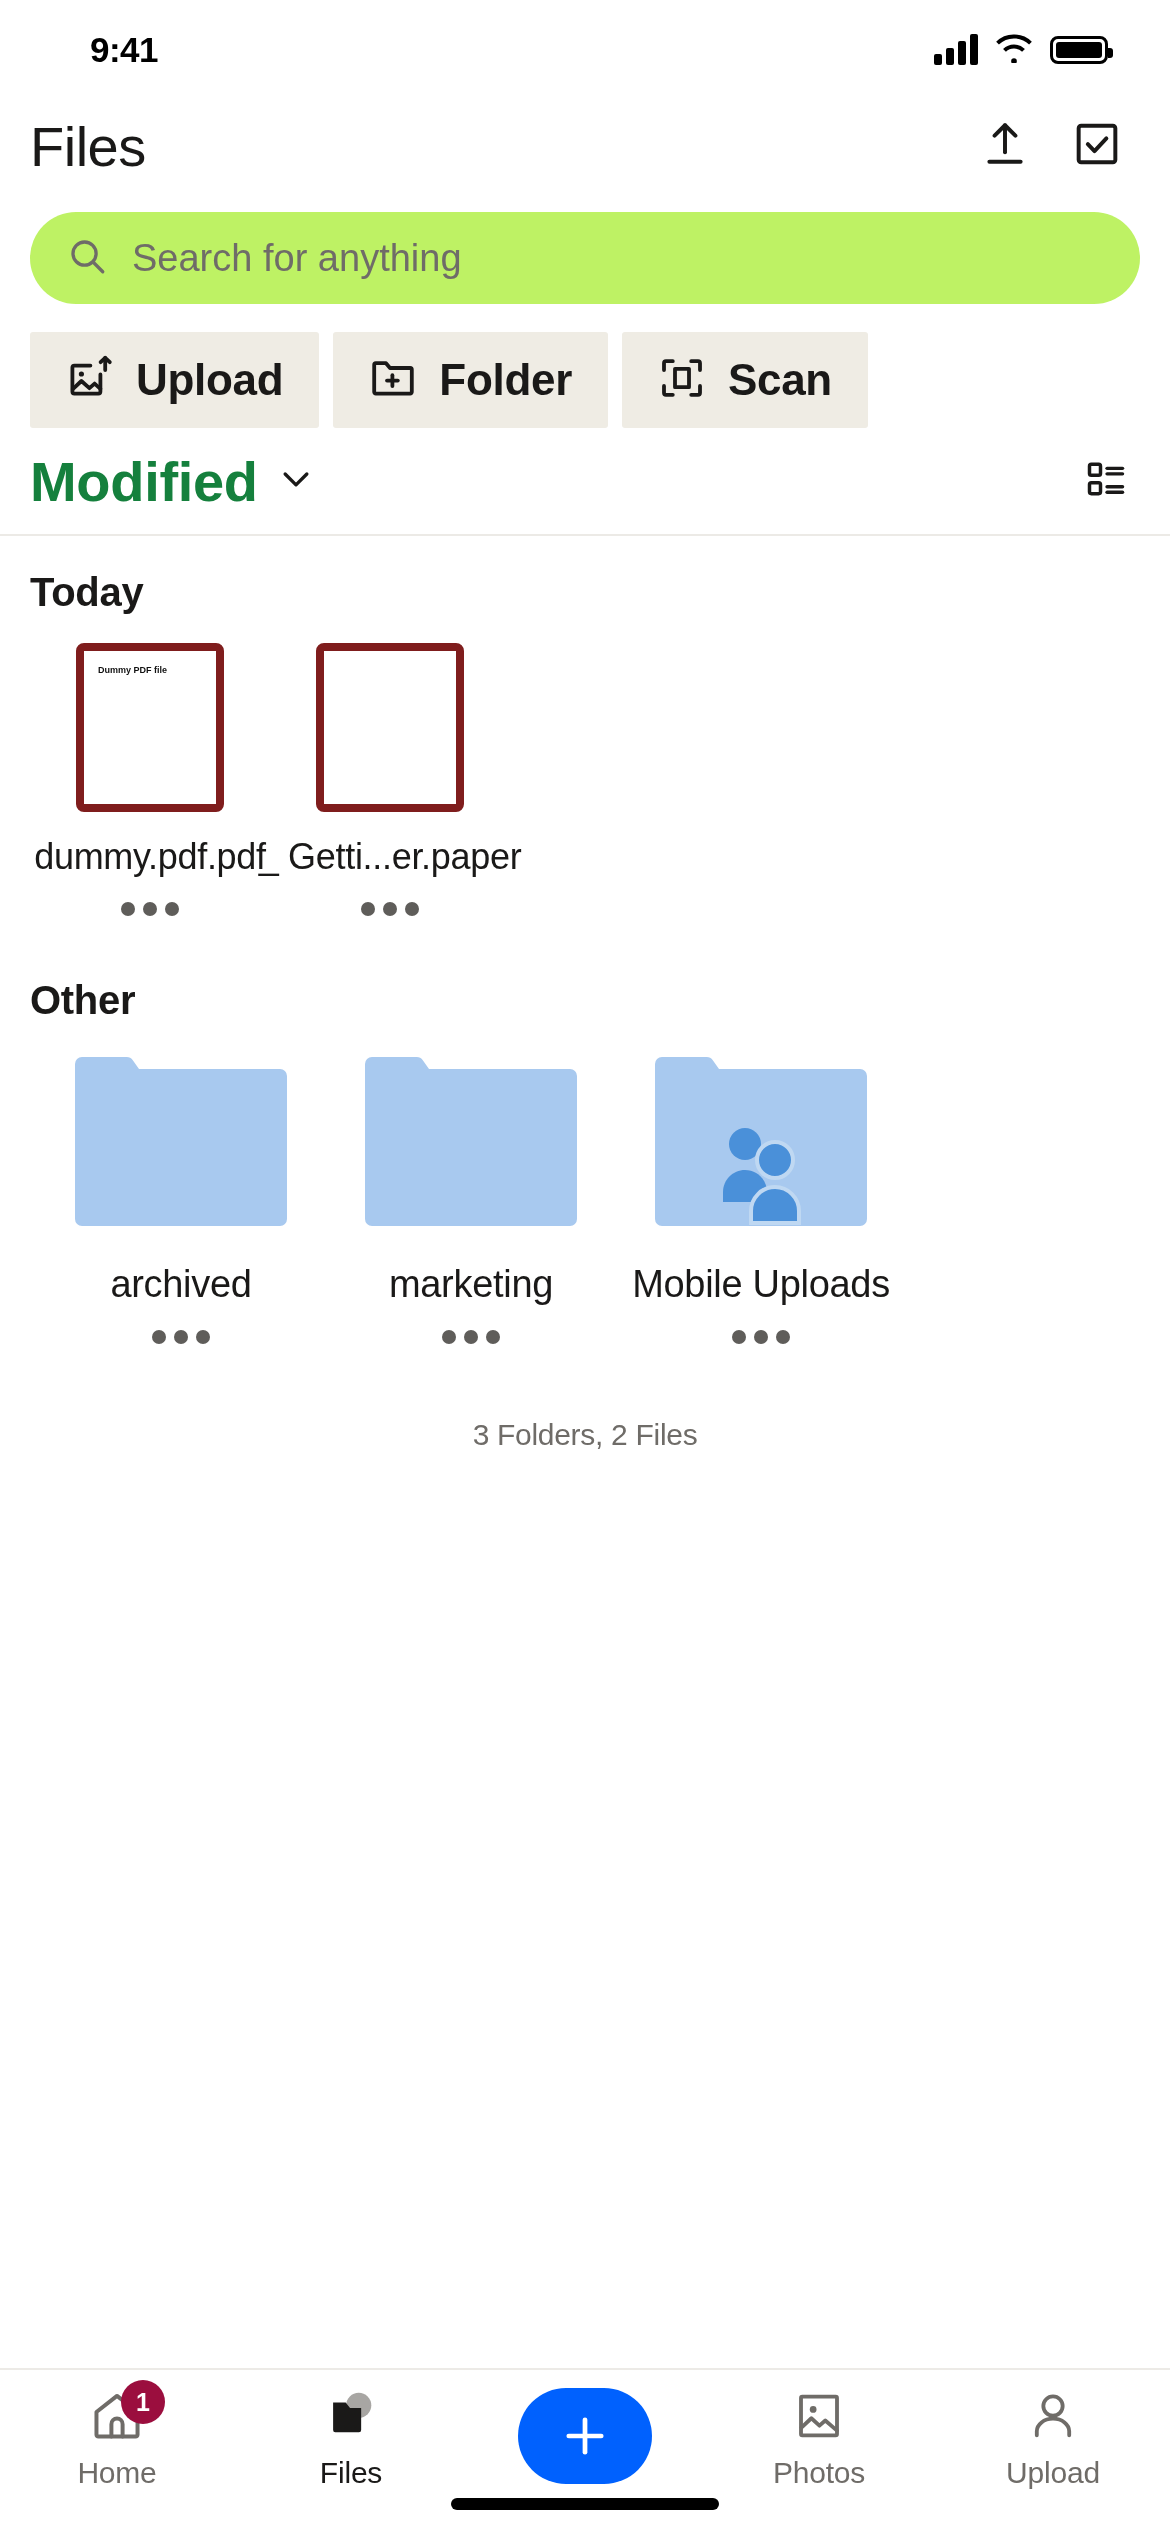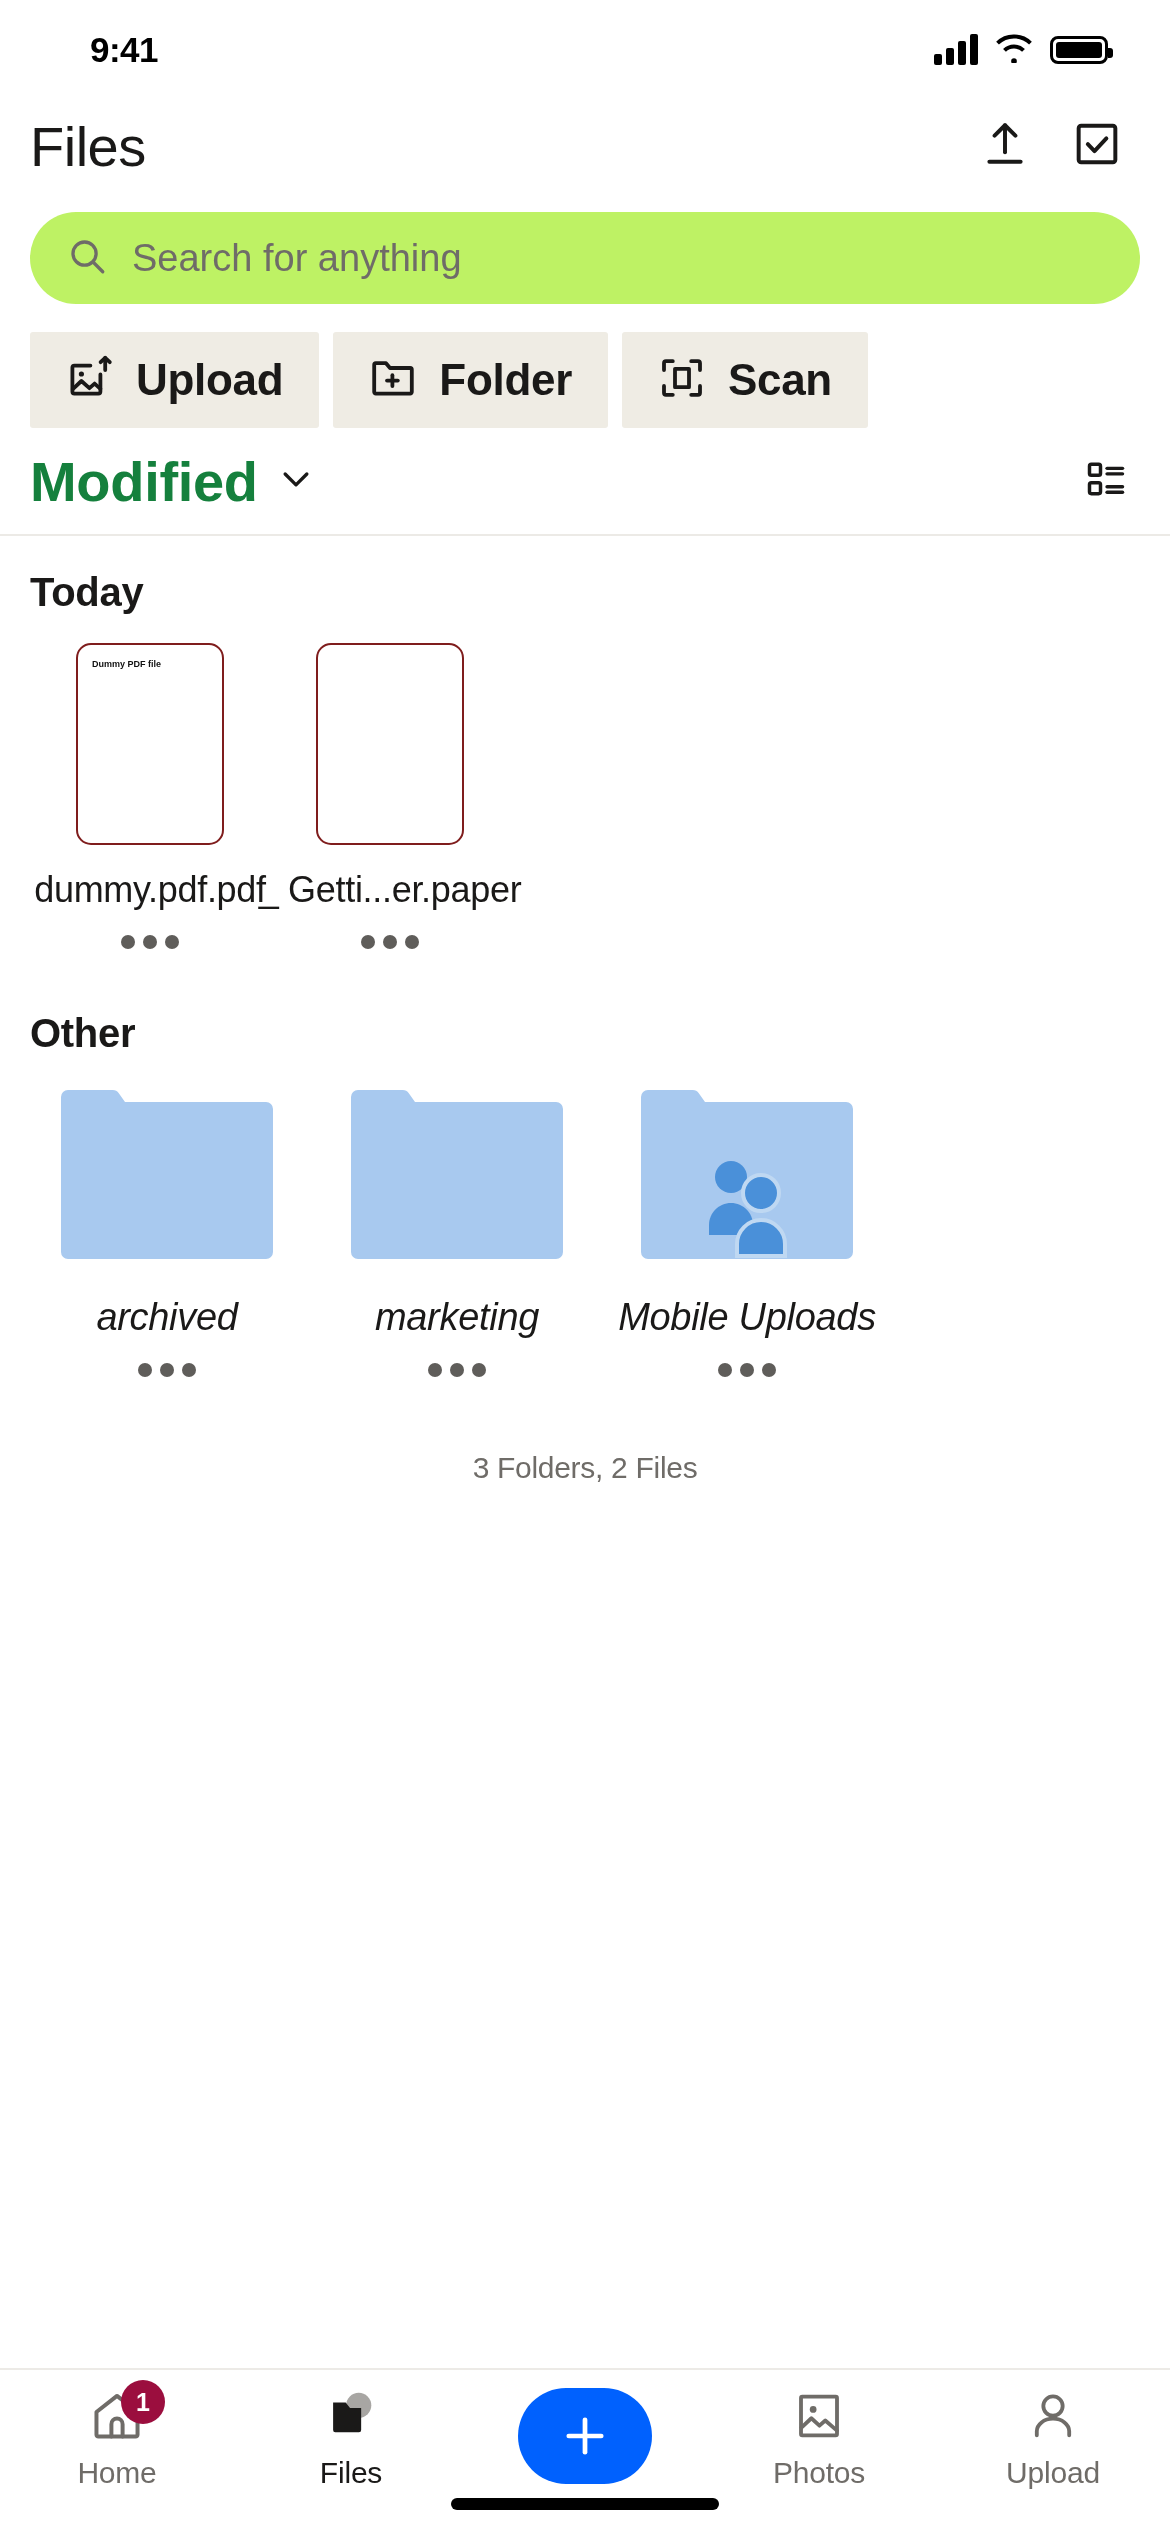"Dummy PDF file" .file-thumb { border: 2px solid #7f1d1d -> 8px solid #7f1d1d; border-radius: 15px -> 8px; height: 202px -> 169px }
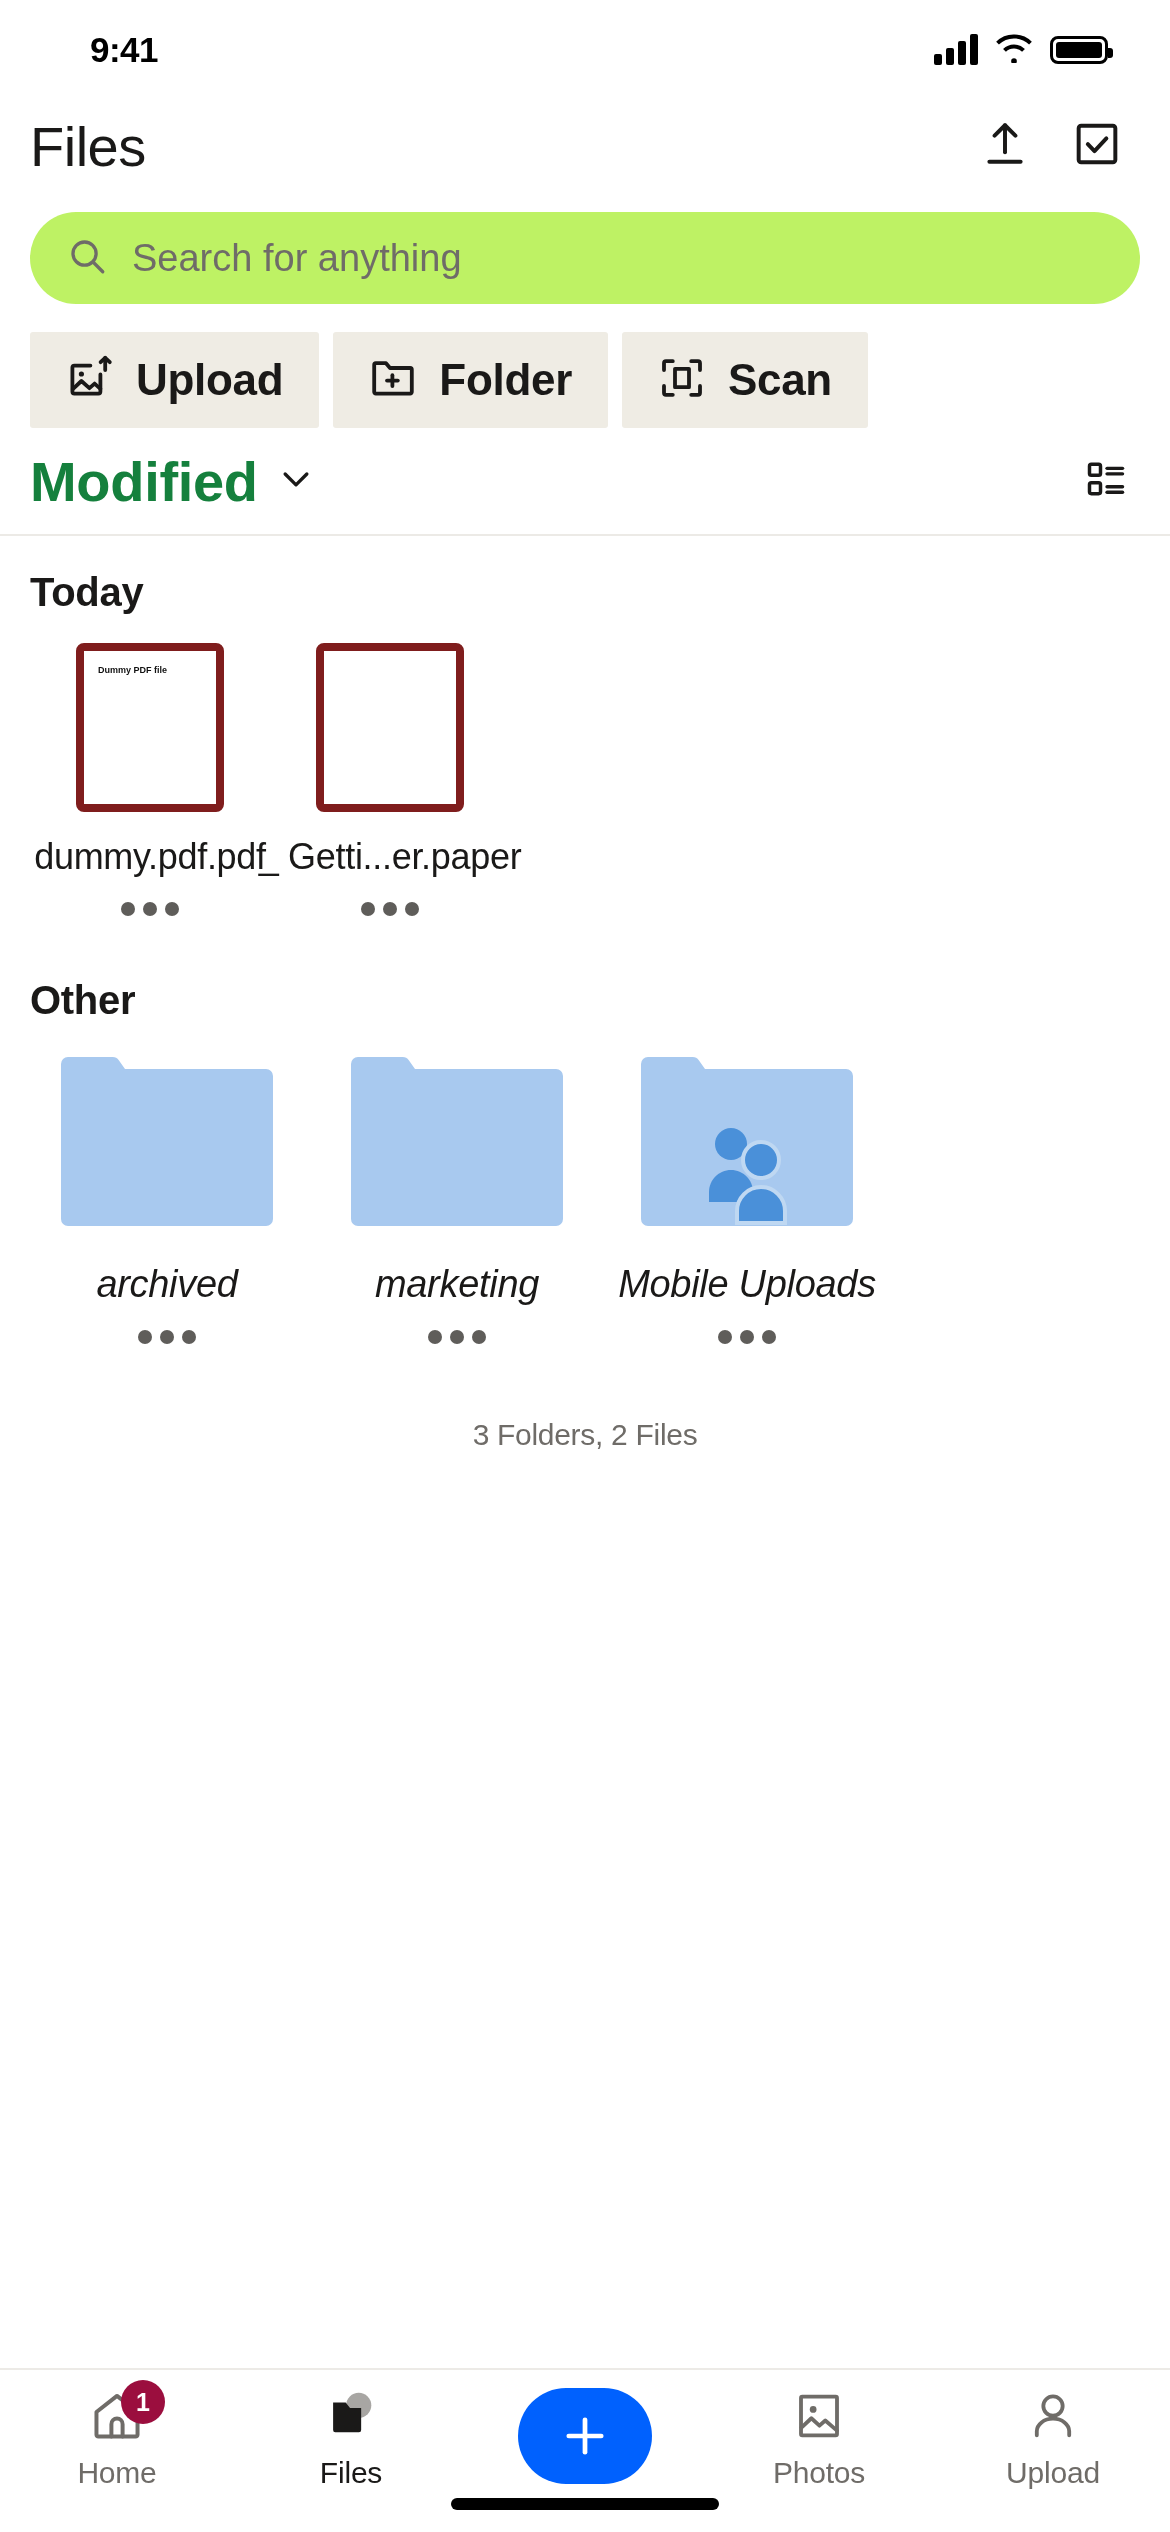"archived" div.grid { font-style: italic -> none; padding-left: 22px -> 36px }
